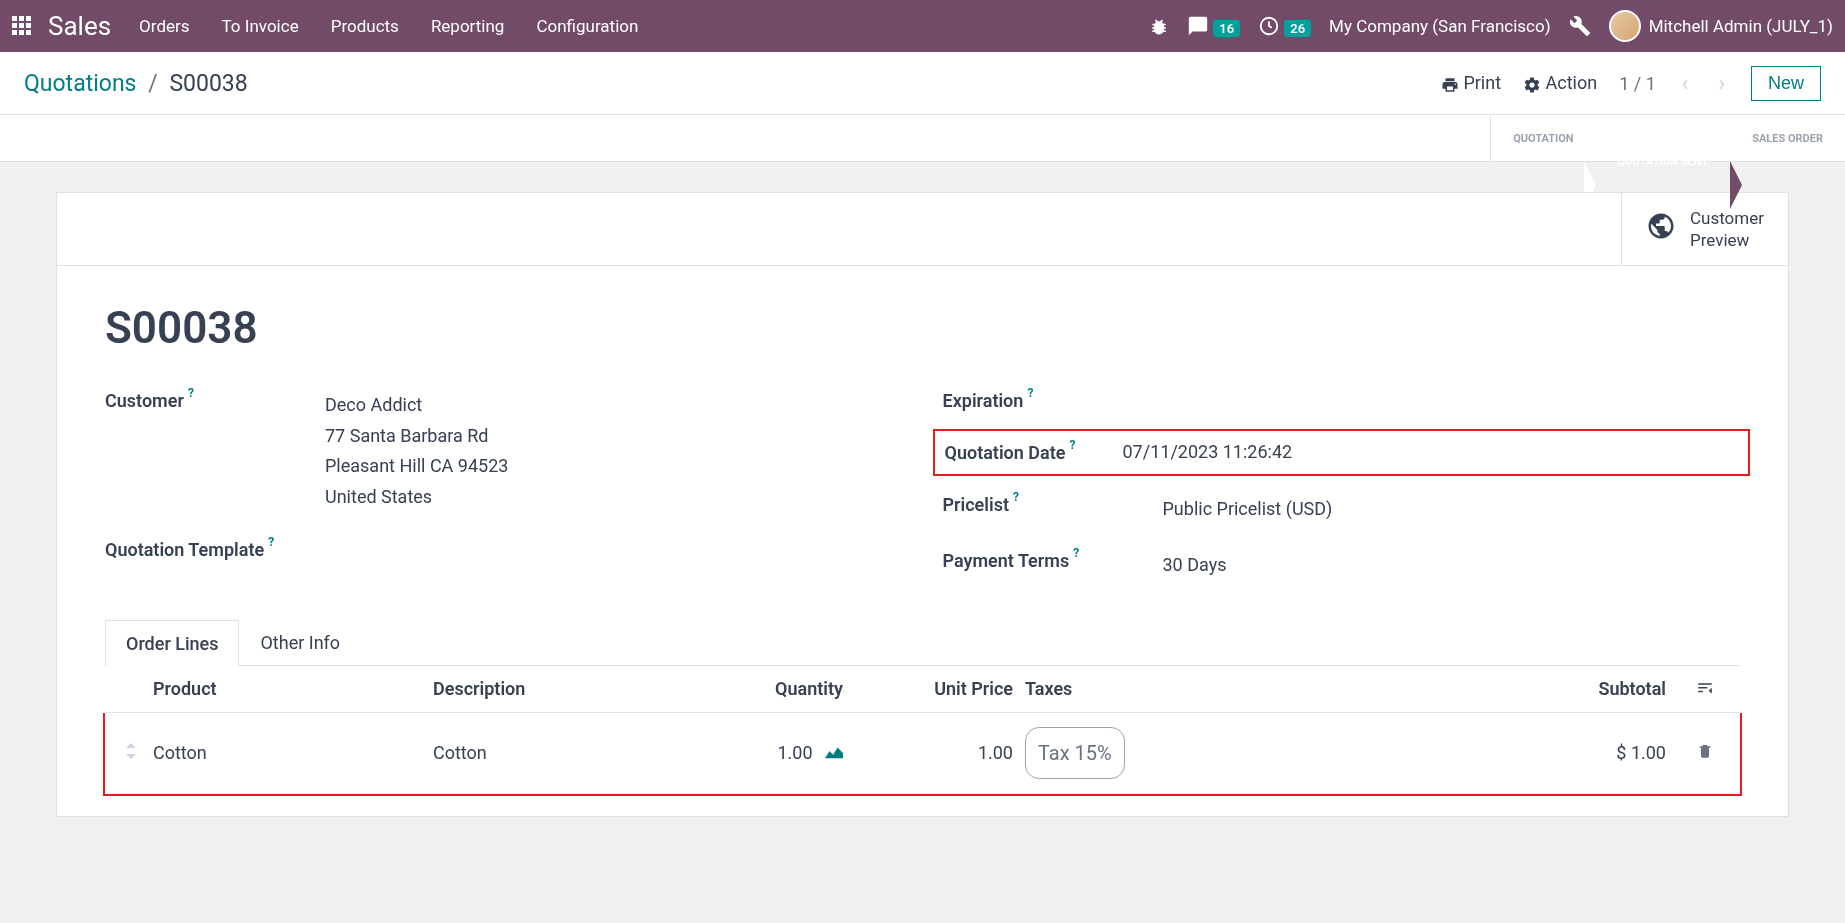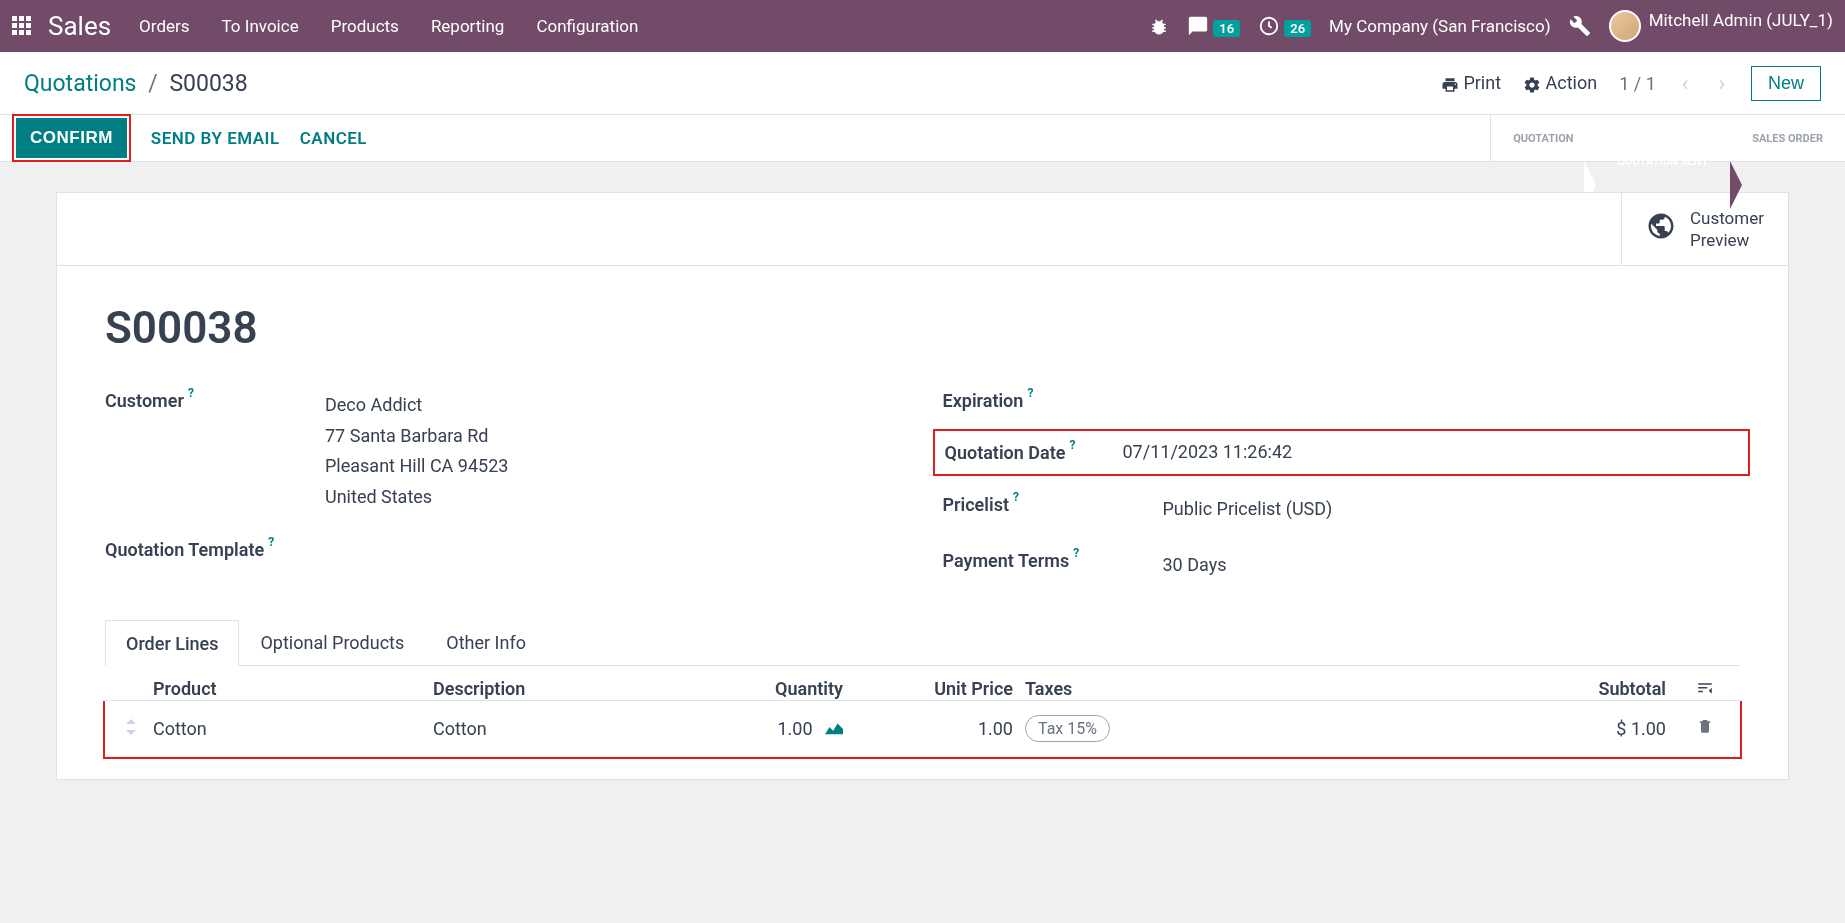"Mitchell Admin (JULY_1)" .topnav .user-wrap { align-items: flex-start -> center }
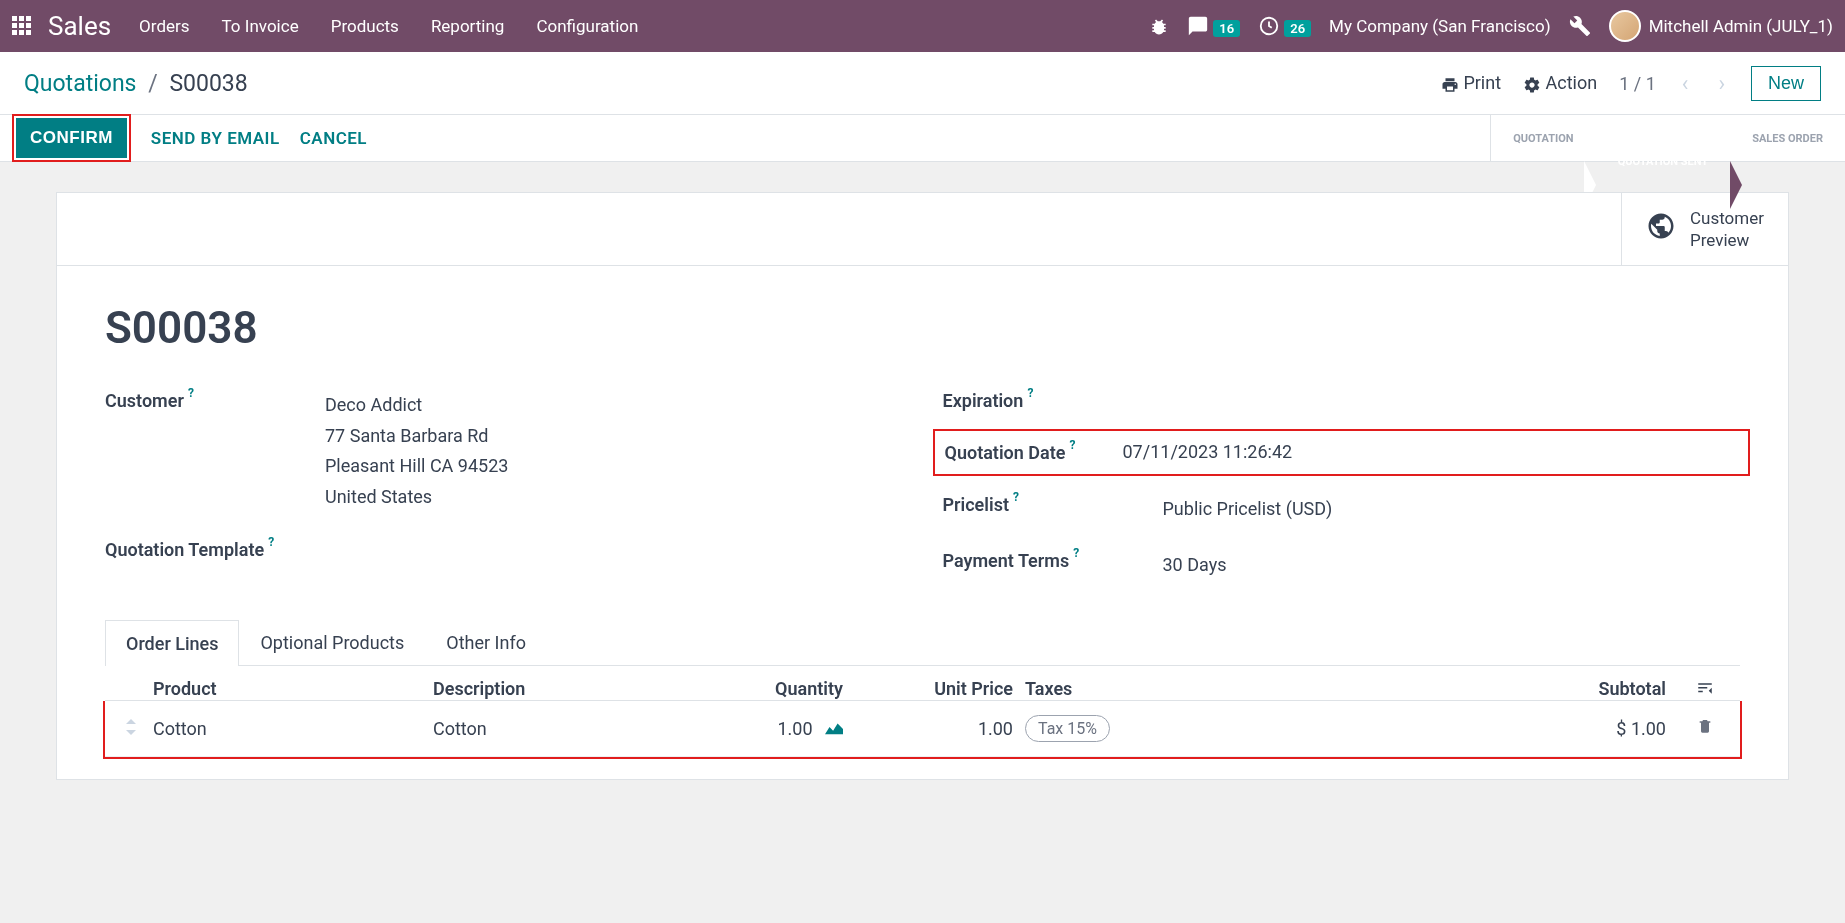"CONFIRM" div.left-btns { html: <div> <span> <button>CONFIRM</button> </span> <span>SEND BY EMAIL</span> <span>CANCEL</span> </div> -> none }
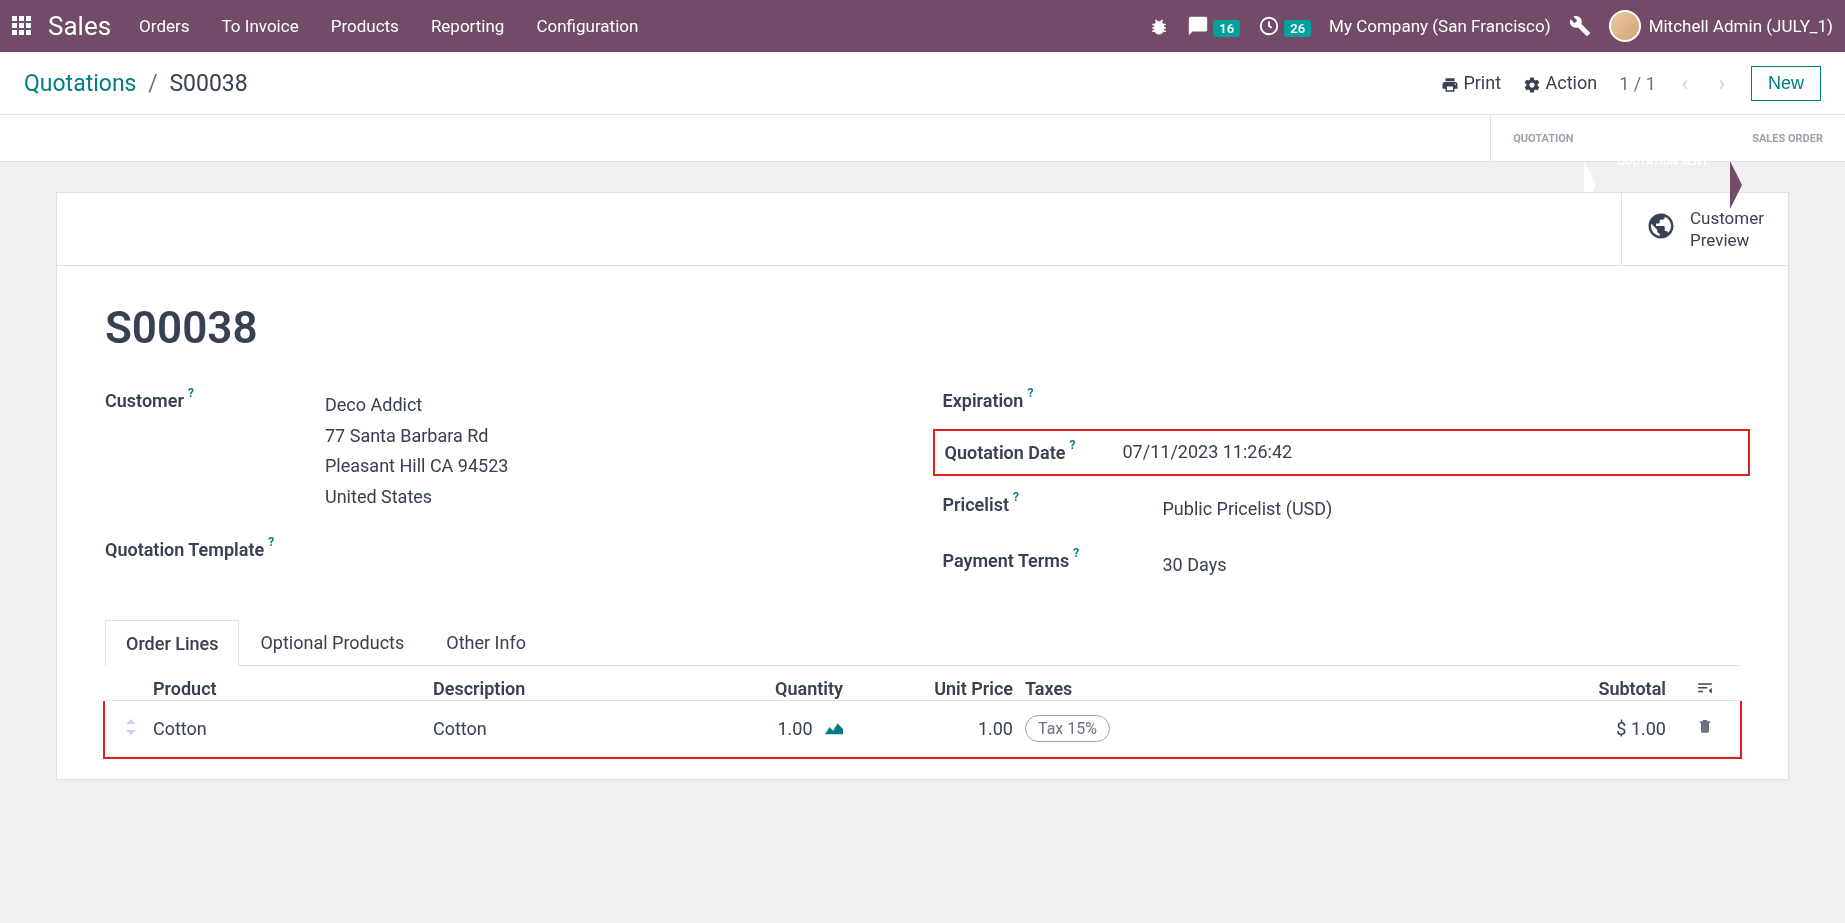"Optional Products" div.tab { html: <div>Optional Products</div> -> none }
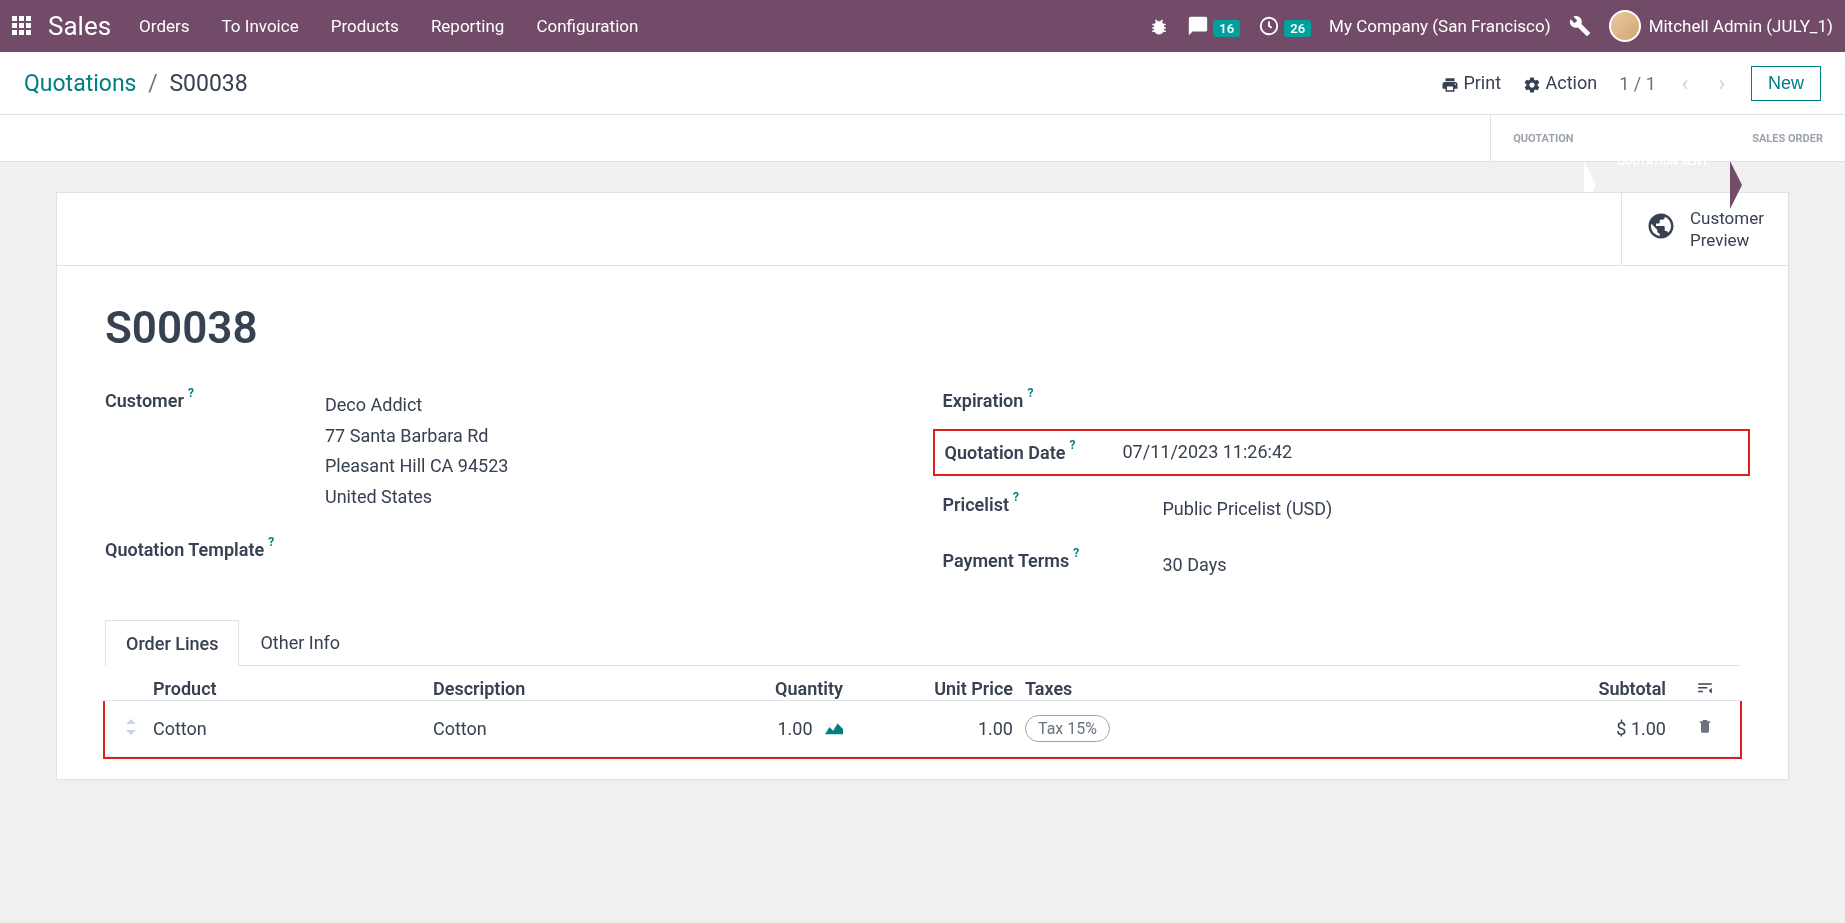"Product" .lines-head { padding: 12px 20px 0 48px -> 12px 20px 12px 48px }
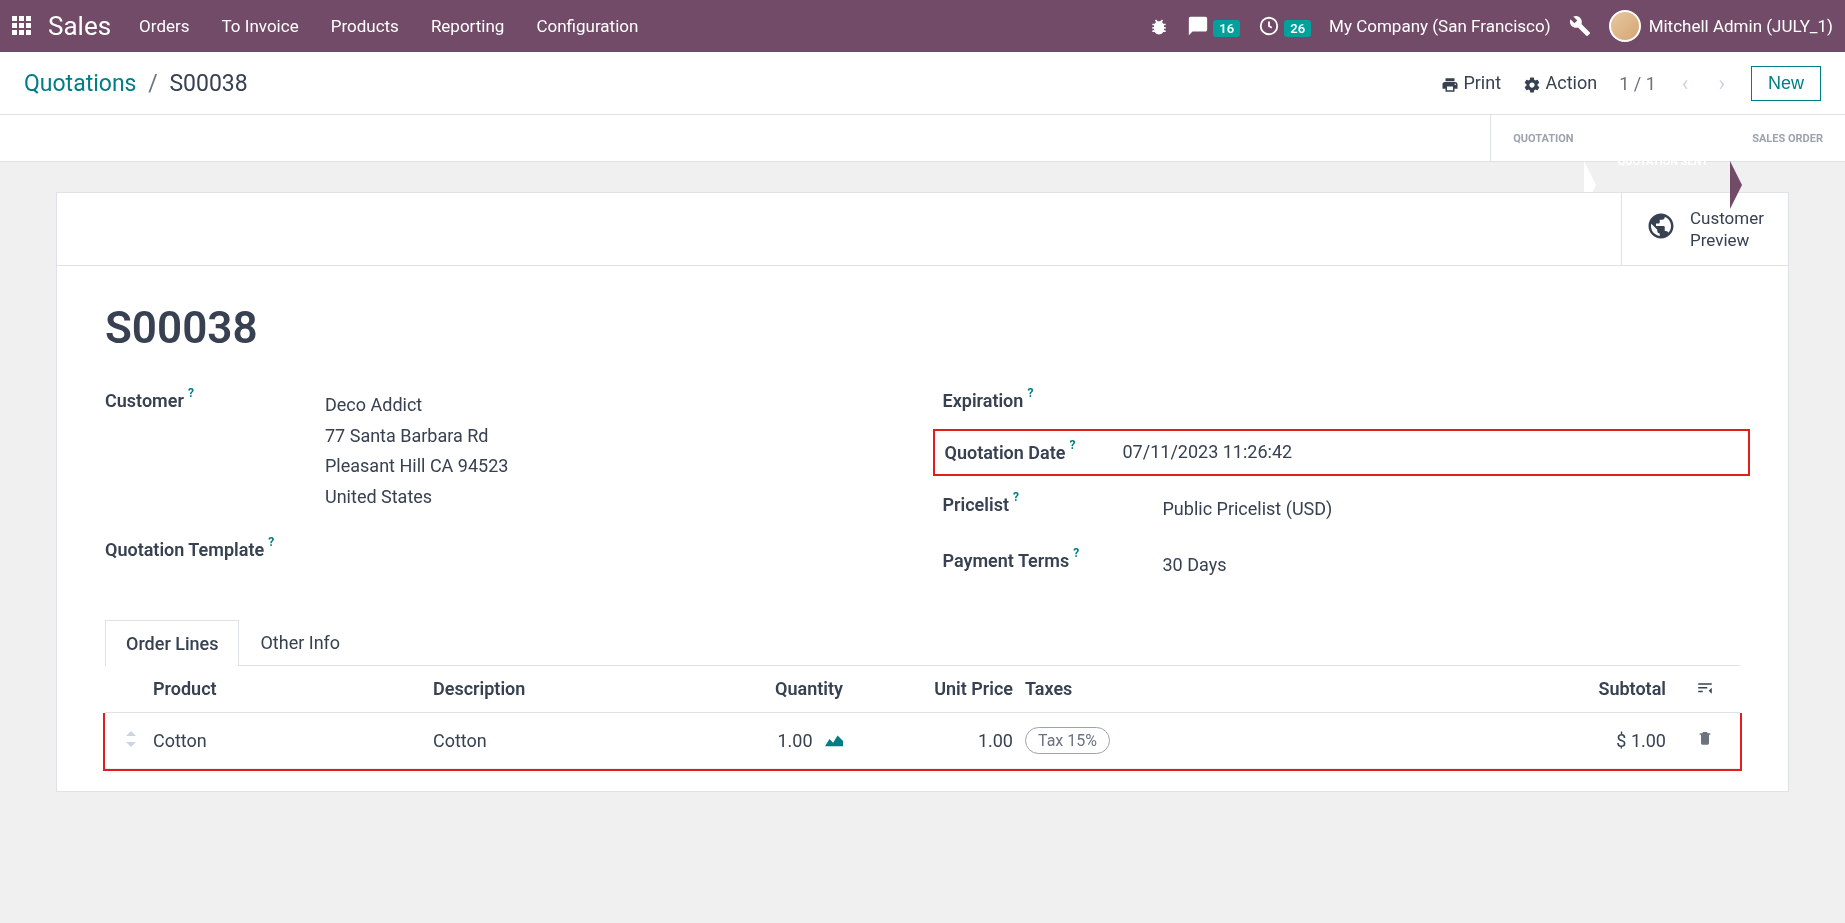"Tax 15%" .tax-tag { font-size: 16px -> 20px; padding: 3px 12px -> 13px 12px }
